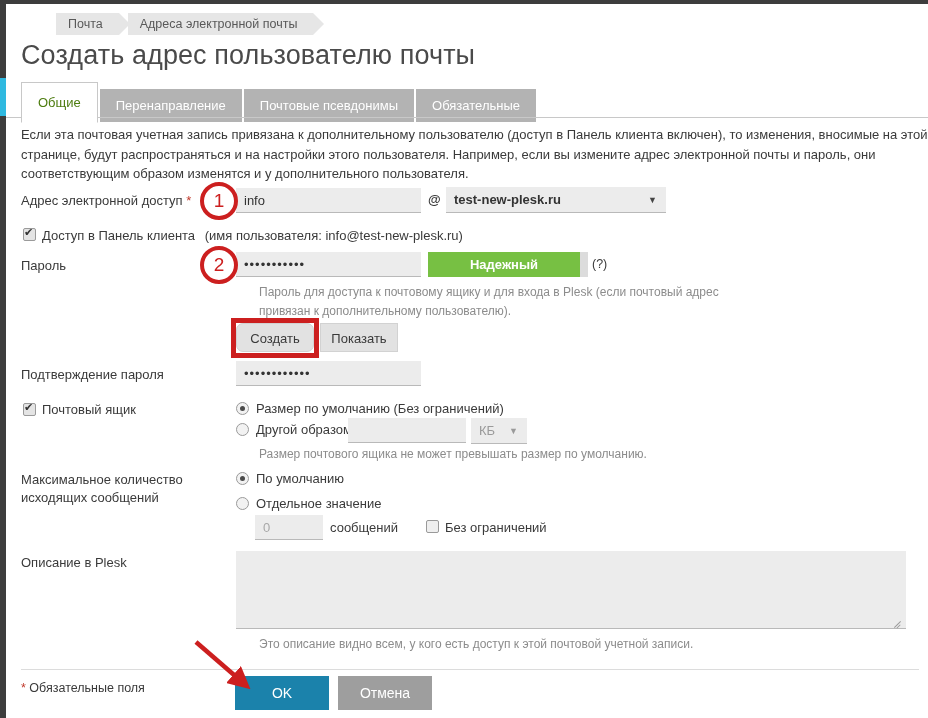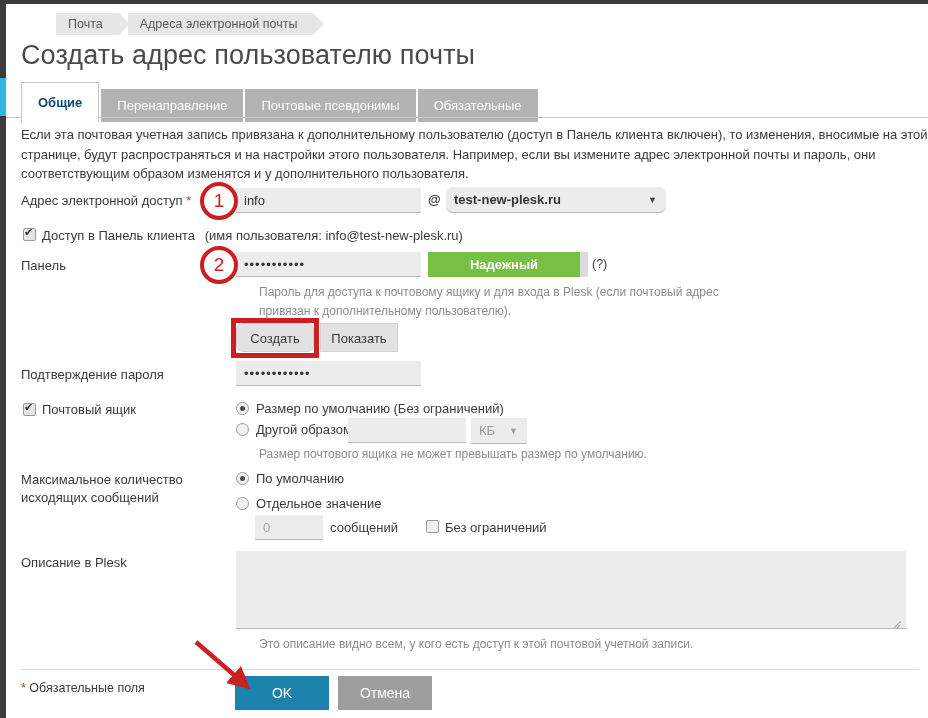"Общие" .tab.active { color: #0c4a6e -> #4d7c0f; font-weight: bold -> none }
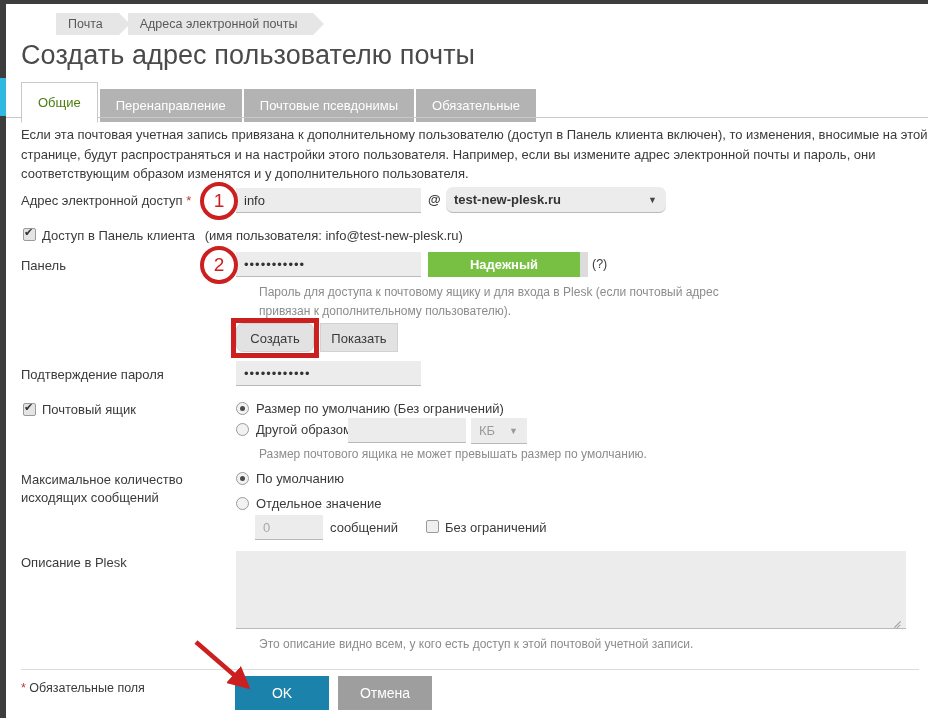"test-new-plesk.ru" div.selectbox { border-radius: 7px -> none }
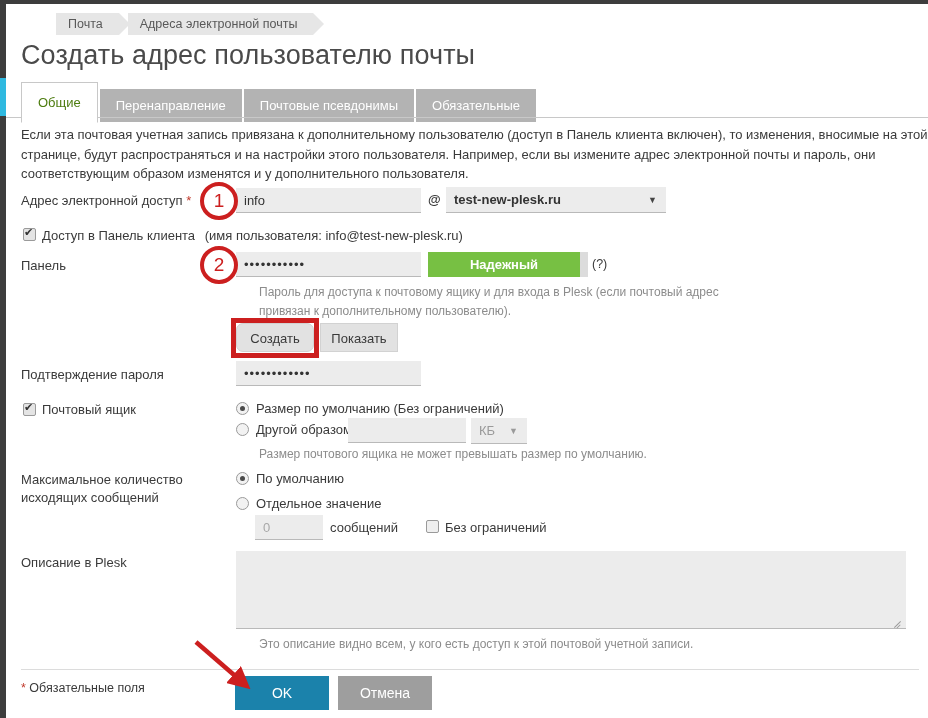"Панель" div.lbl { text: Панель -> Пароль }
